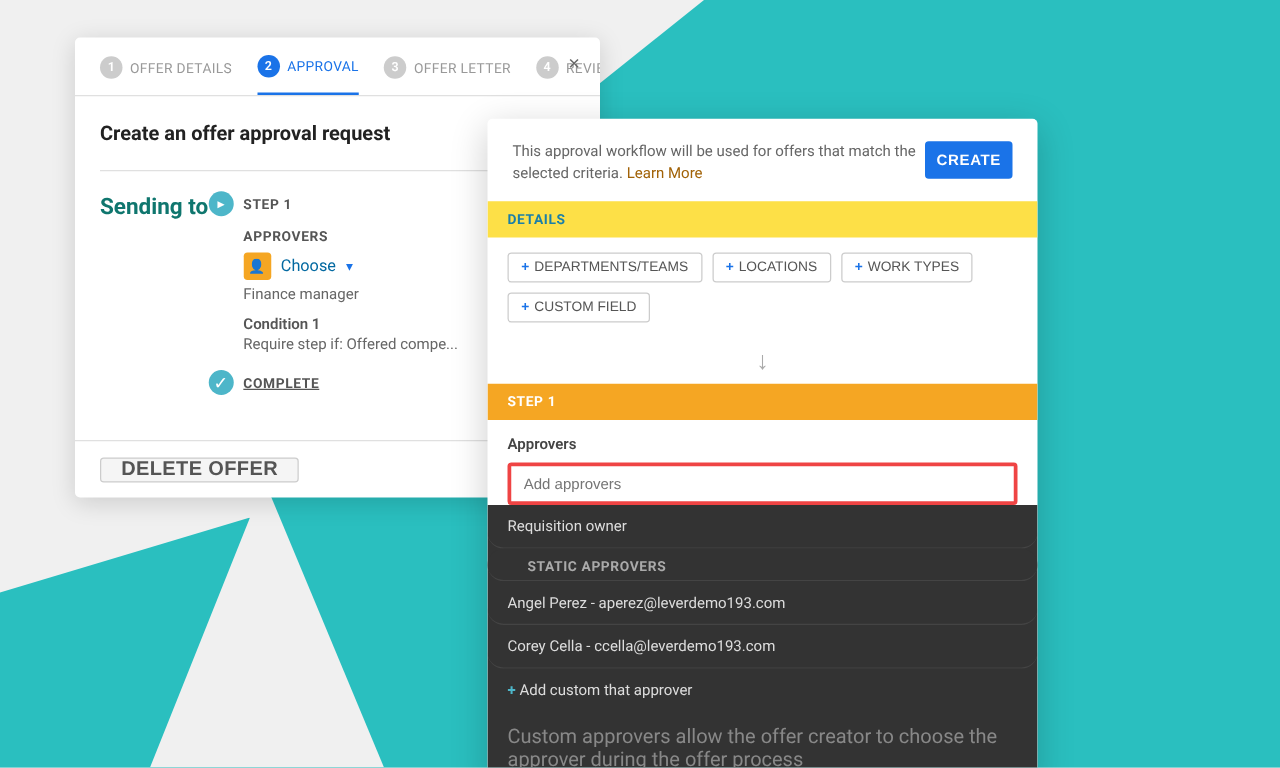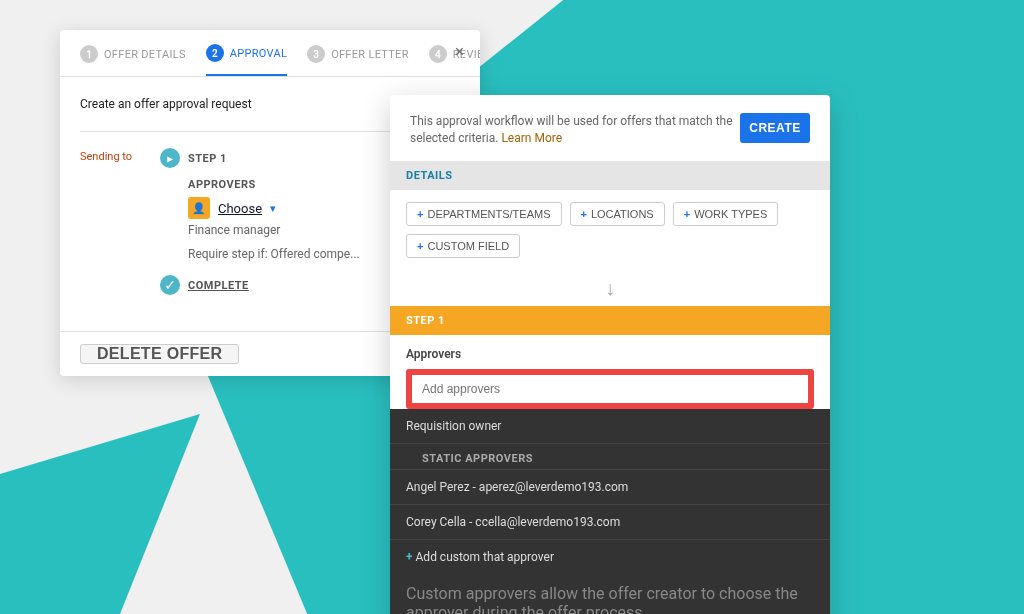"Create an offer approval request" .dialog-title { font-size: 12px -> 16px; font-weight: 400 -> 700 }
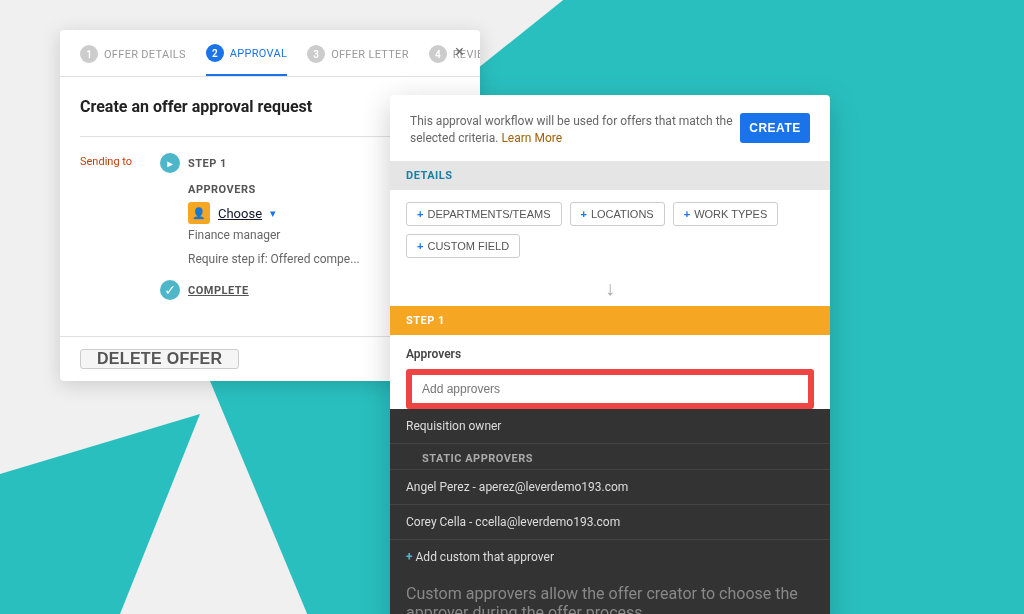"Sending to" .sending-to-label { color: #c2410c -> #0f766e; font-size: 11px -> 18px; font-weight: 400 -> 700 }
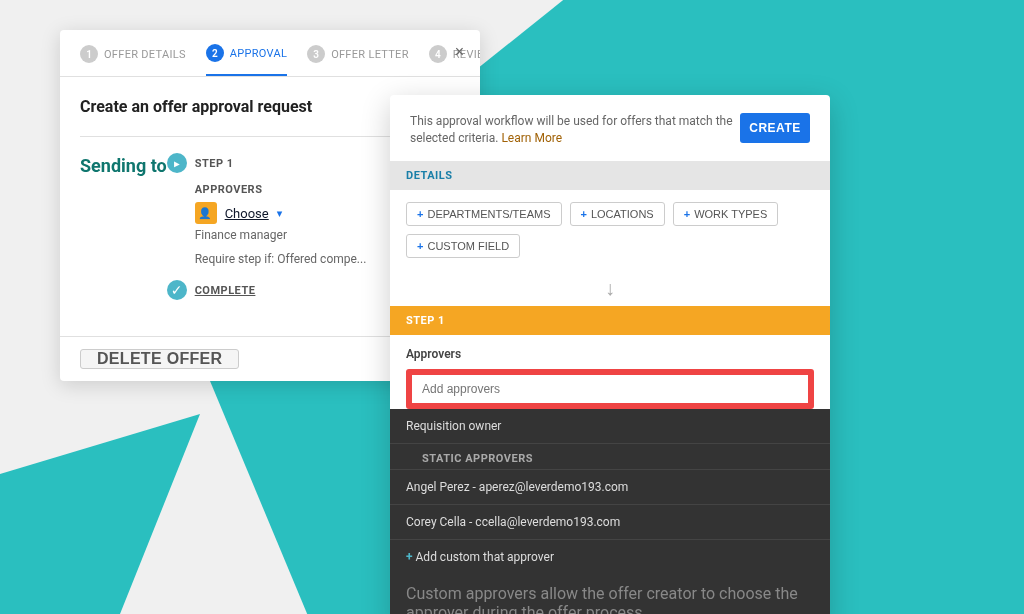"DETAILS" .details-section { background: #e5e5e5 -> #fde047 }
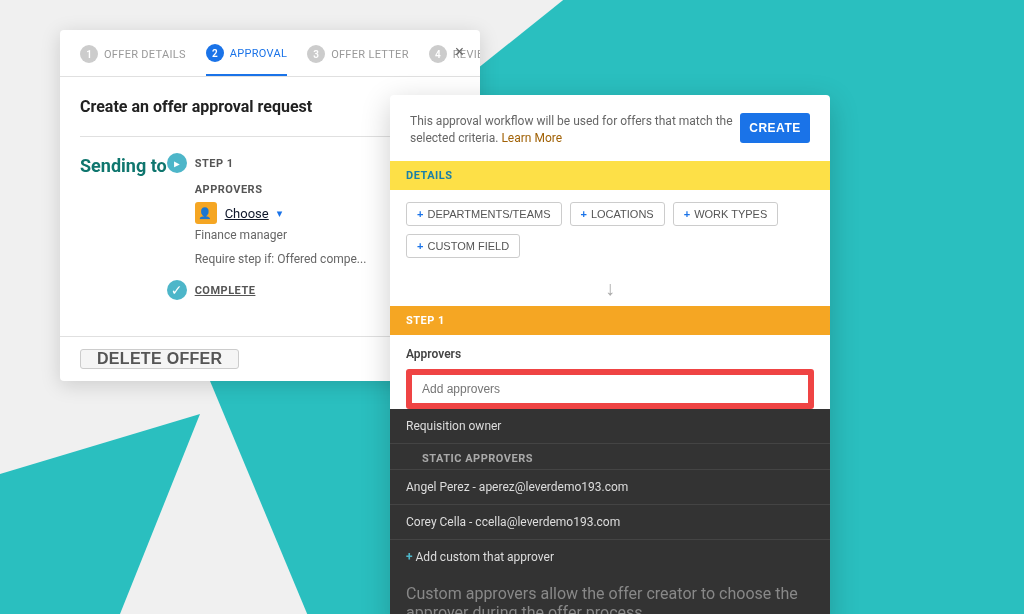"Choose" .choose-link { color: #0f172a -> #0369a1; text-decoration: underline -> none }
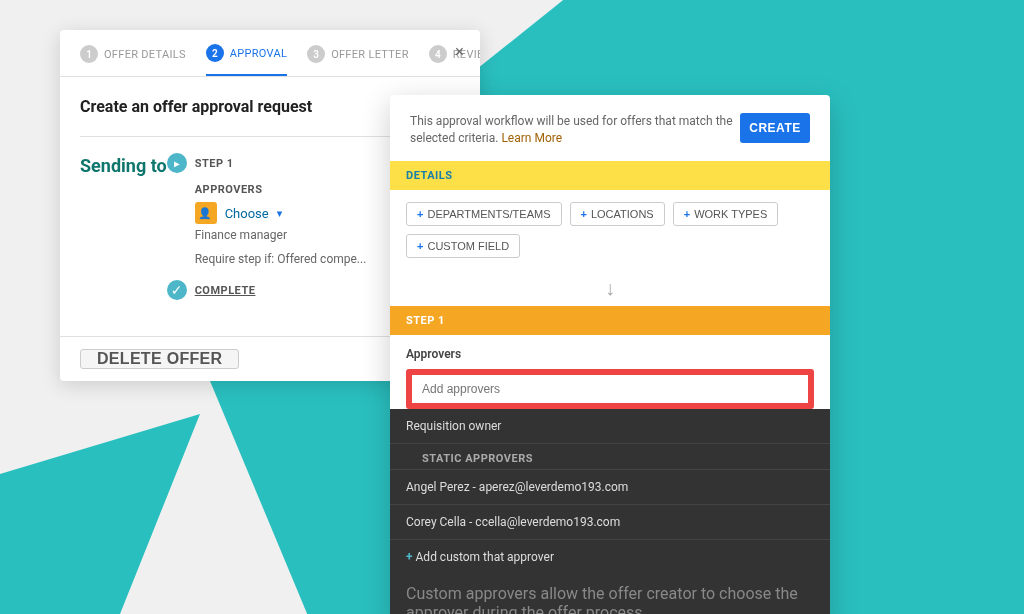"Condition 1" div.condition-label { html: none -> <div>Condition 1</div> }
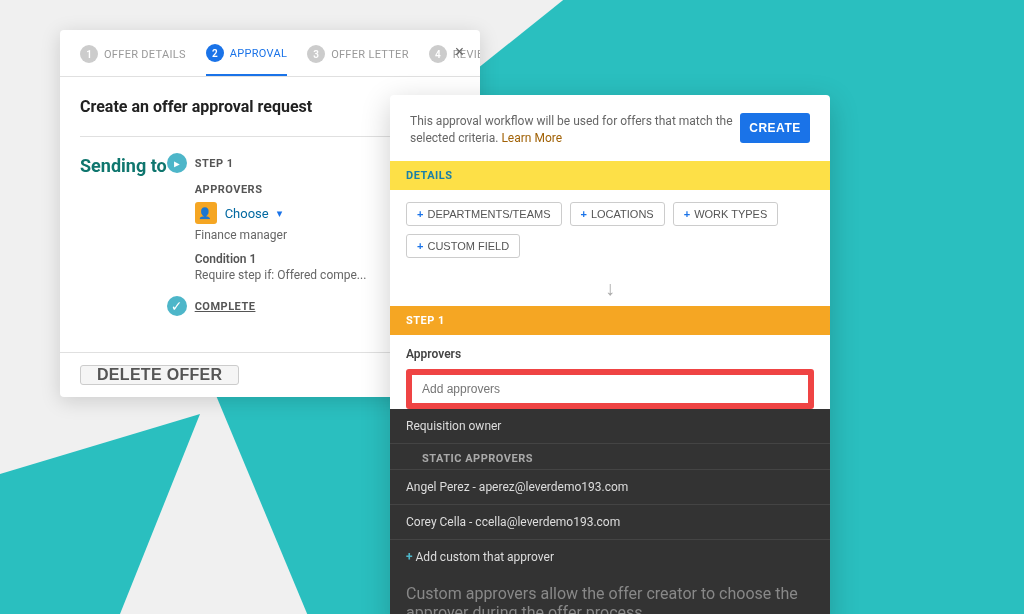"Add approvers" .add-approvers-input { border: 6px solid #ef4444 -> 3px solid #ef4444 }
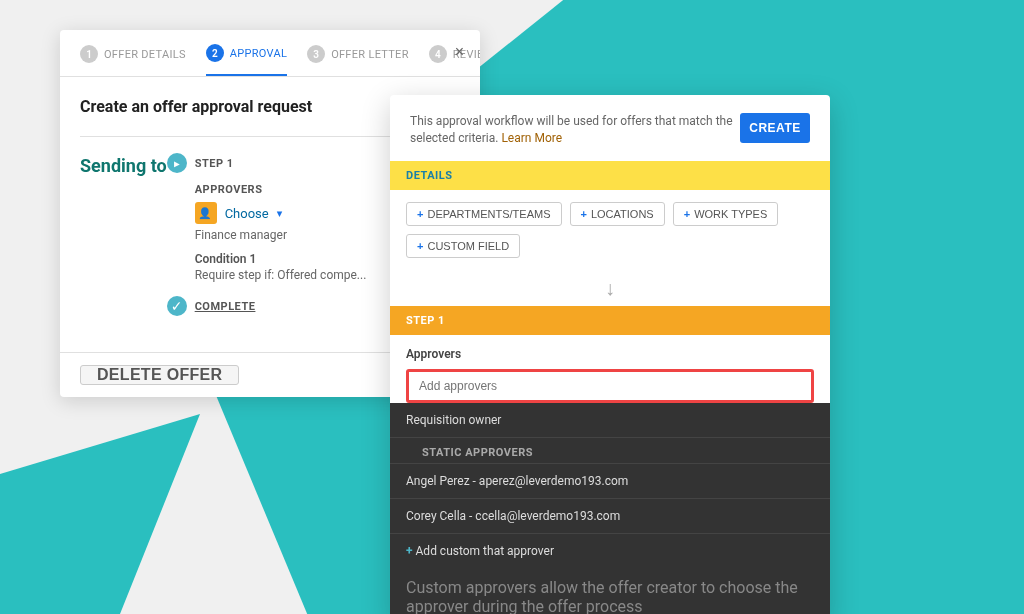"Requisition owner" .dropdown-item { border-radius: none -> 13px }
